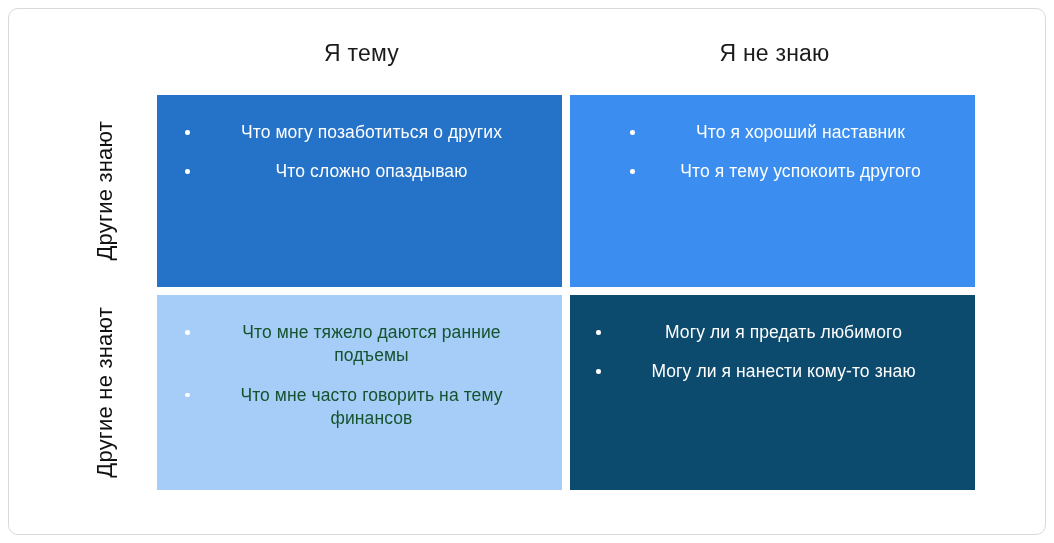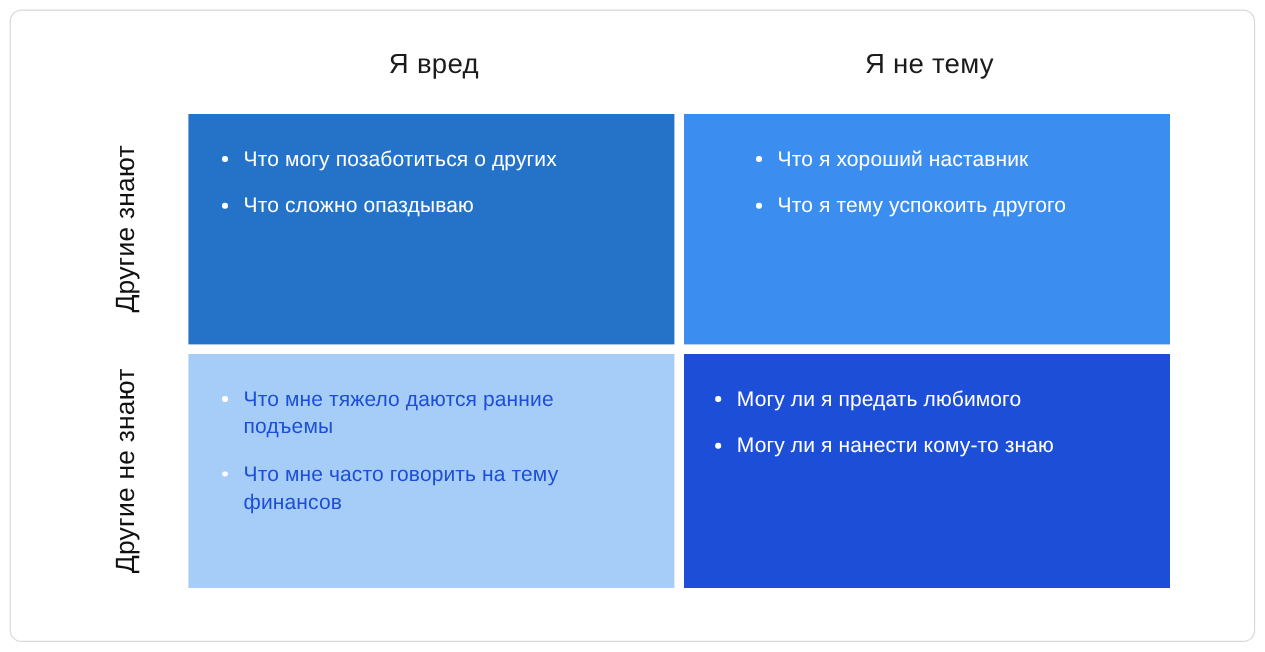"Я вред" div.col-header { text: вред -> тему }
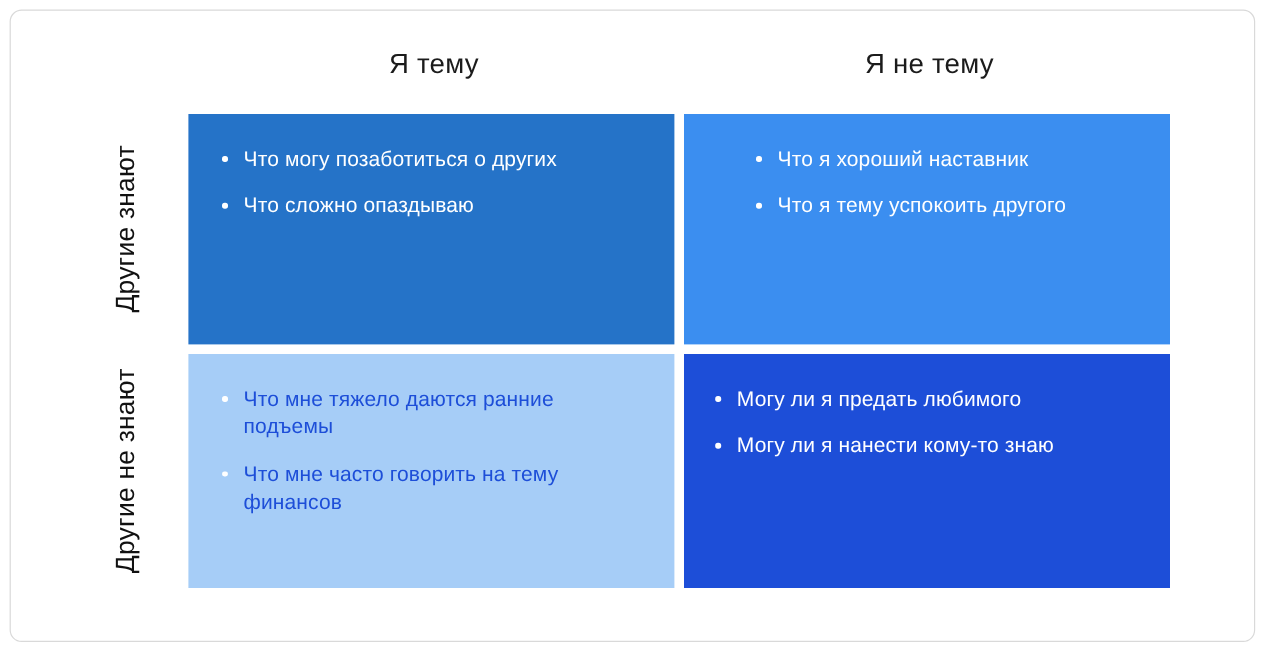"Я не тему" div.col-header { text: тему -> знаю }
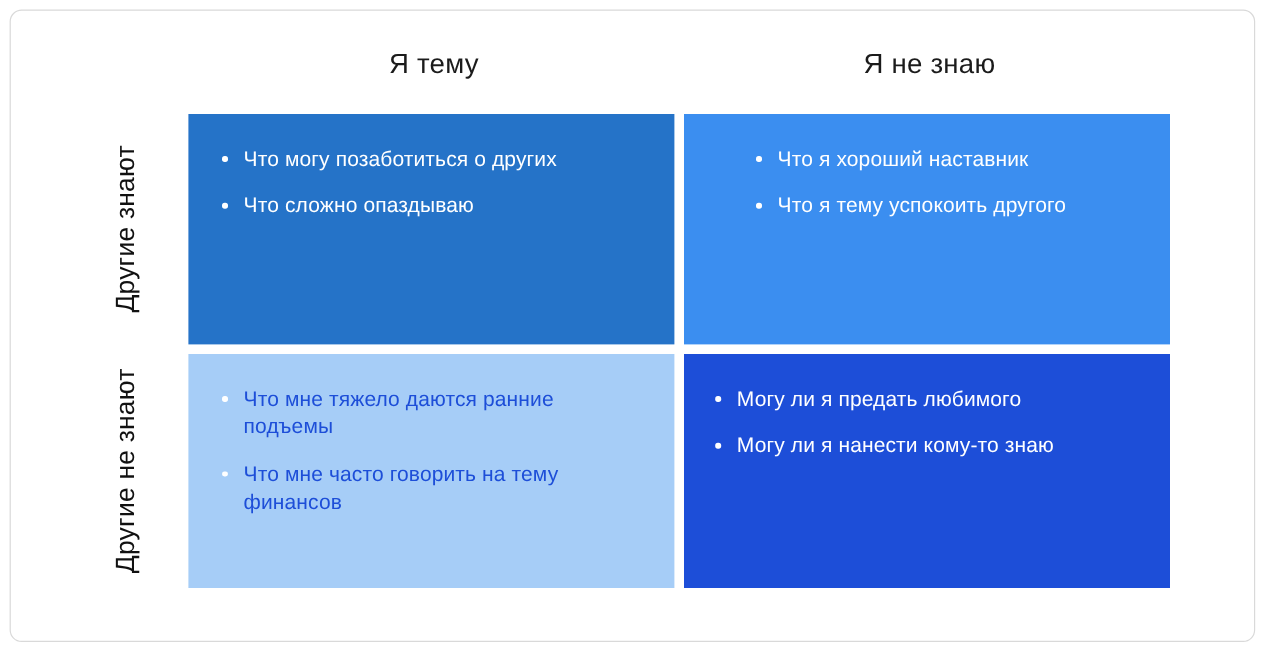"Что могу позаботиться о других" .quad ul { text-align: none -> center }
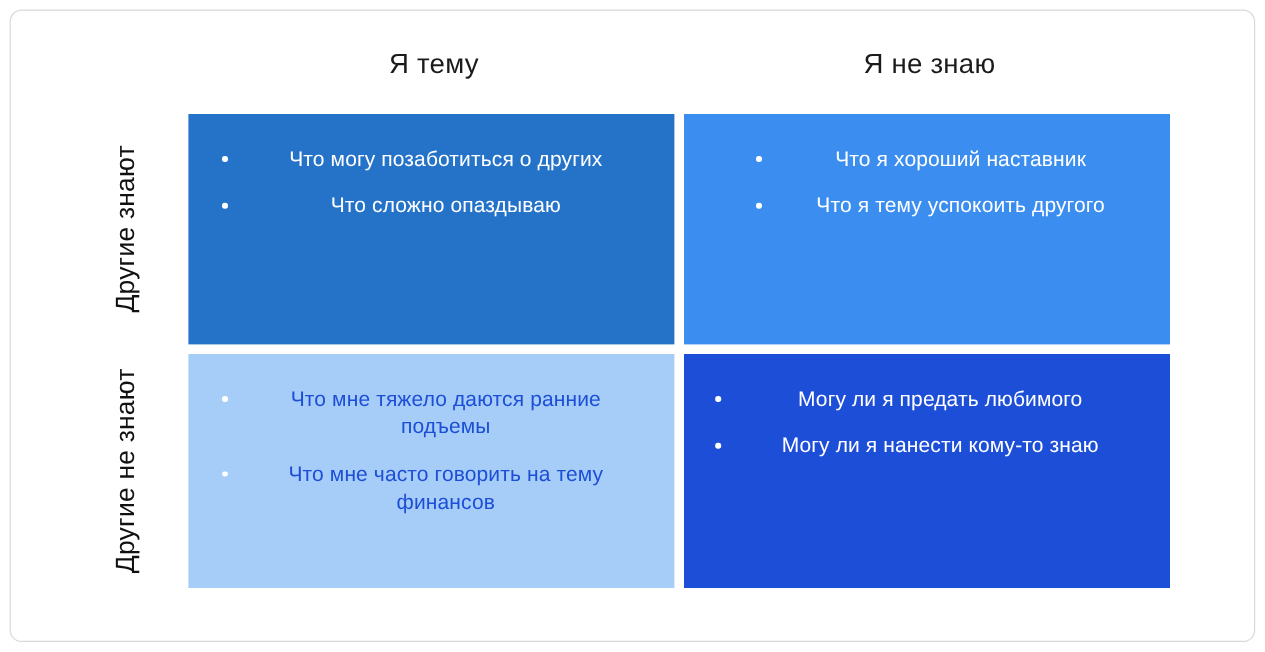"Что мне тяжело даются ранние" .quad-bl li { color: #1d4ed8 -> #14532d }
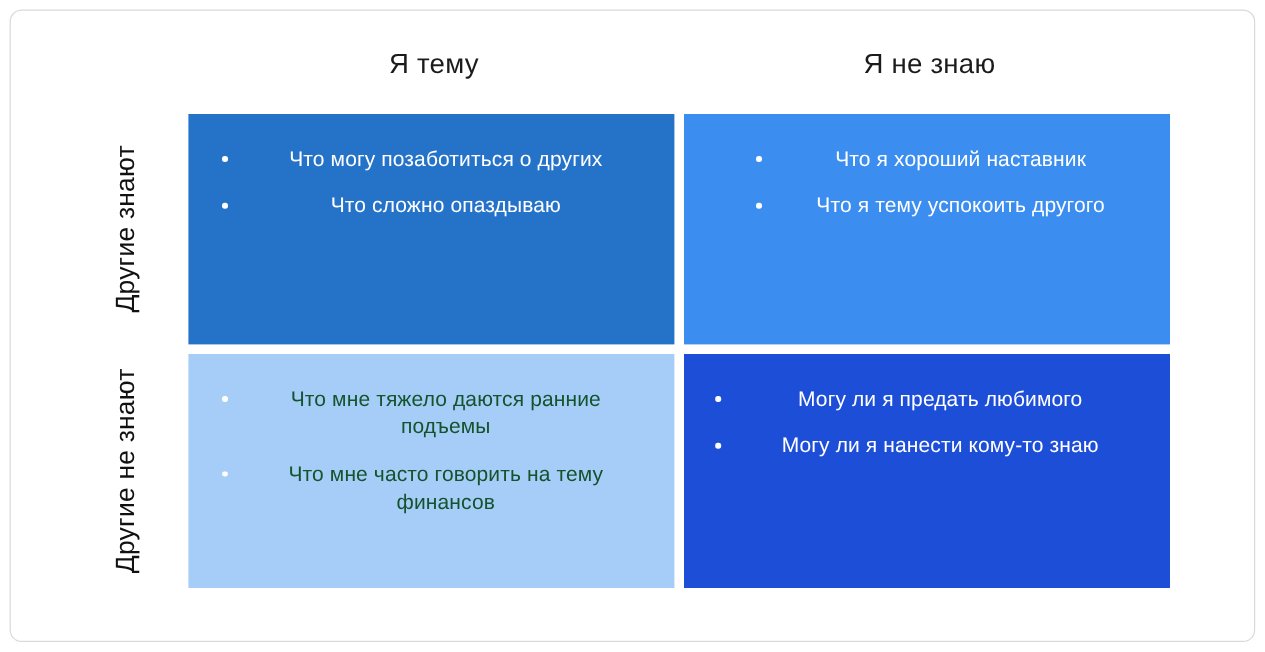"Могу ли я предать любимого" .quad-br { background: #1d4ed8 -> #0c4a6e }
